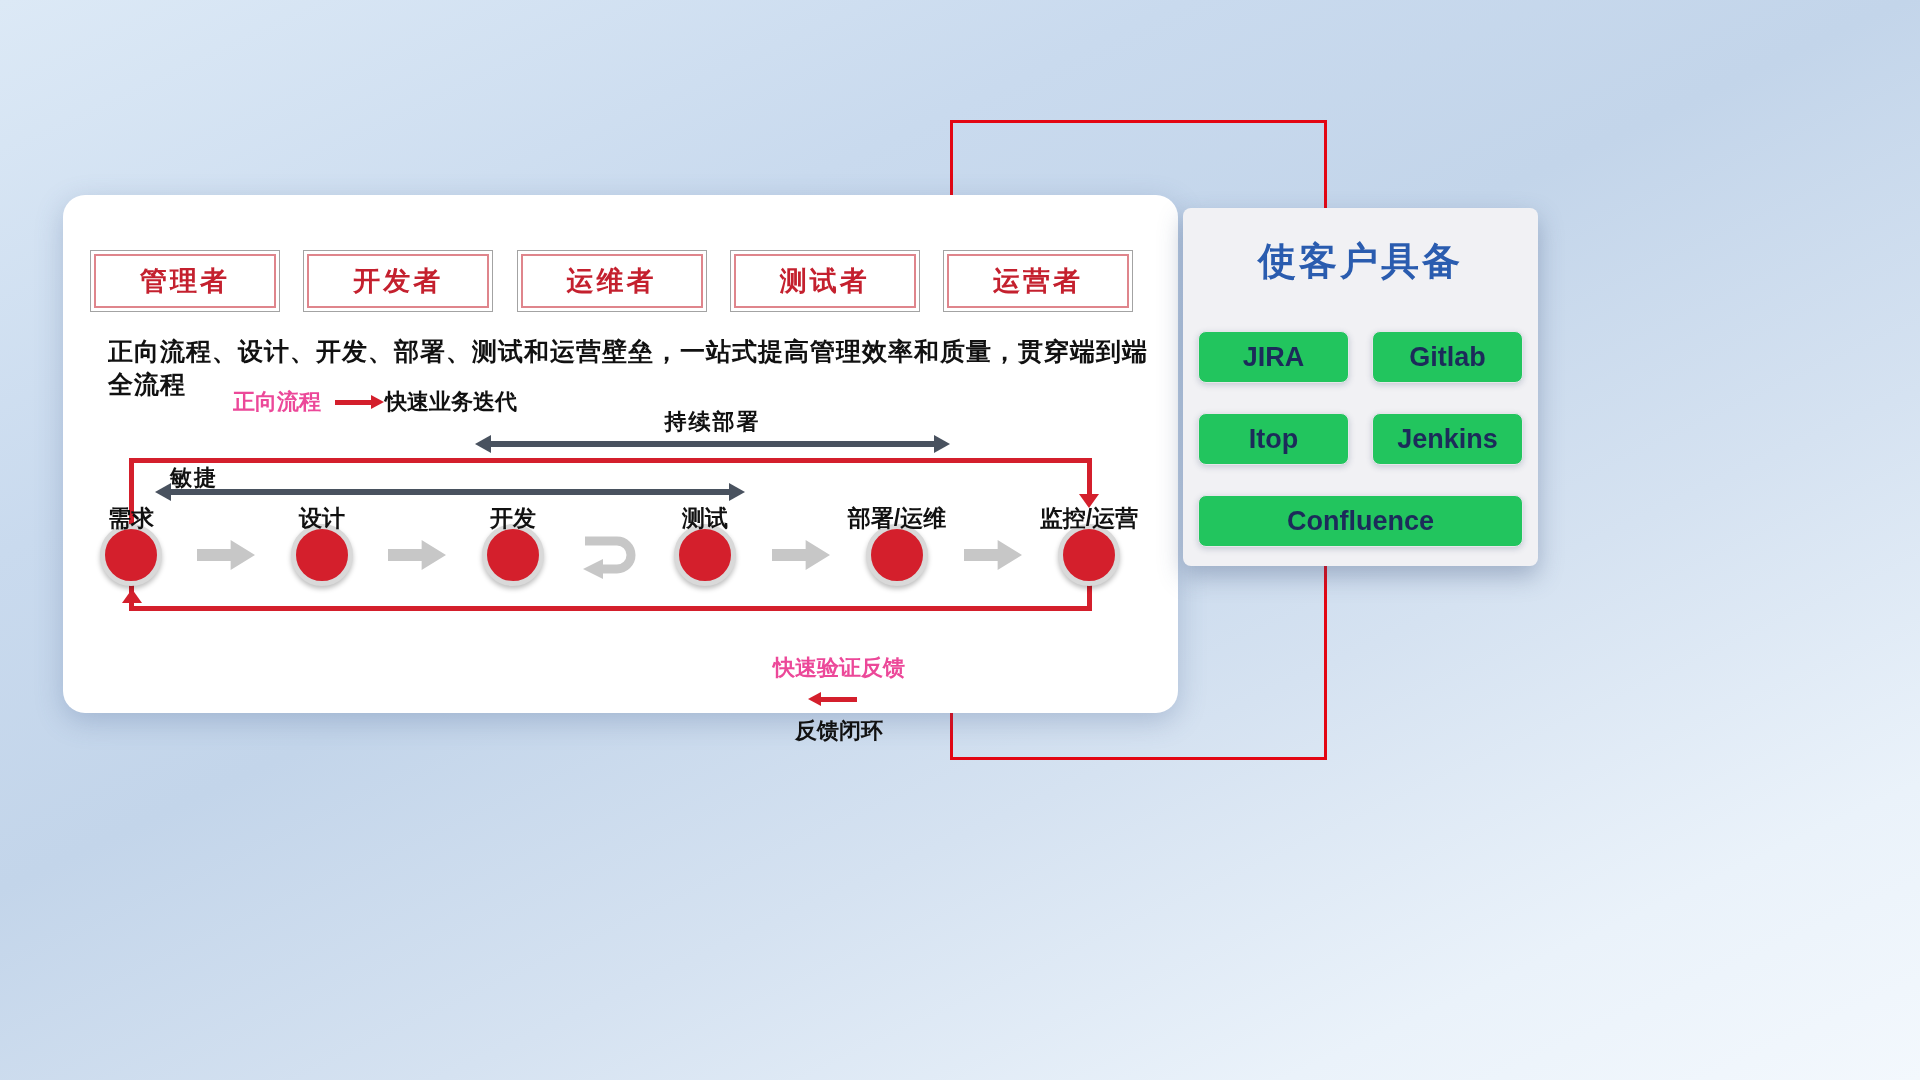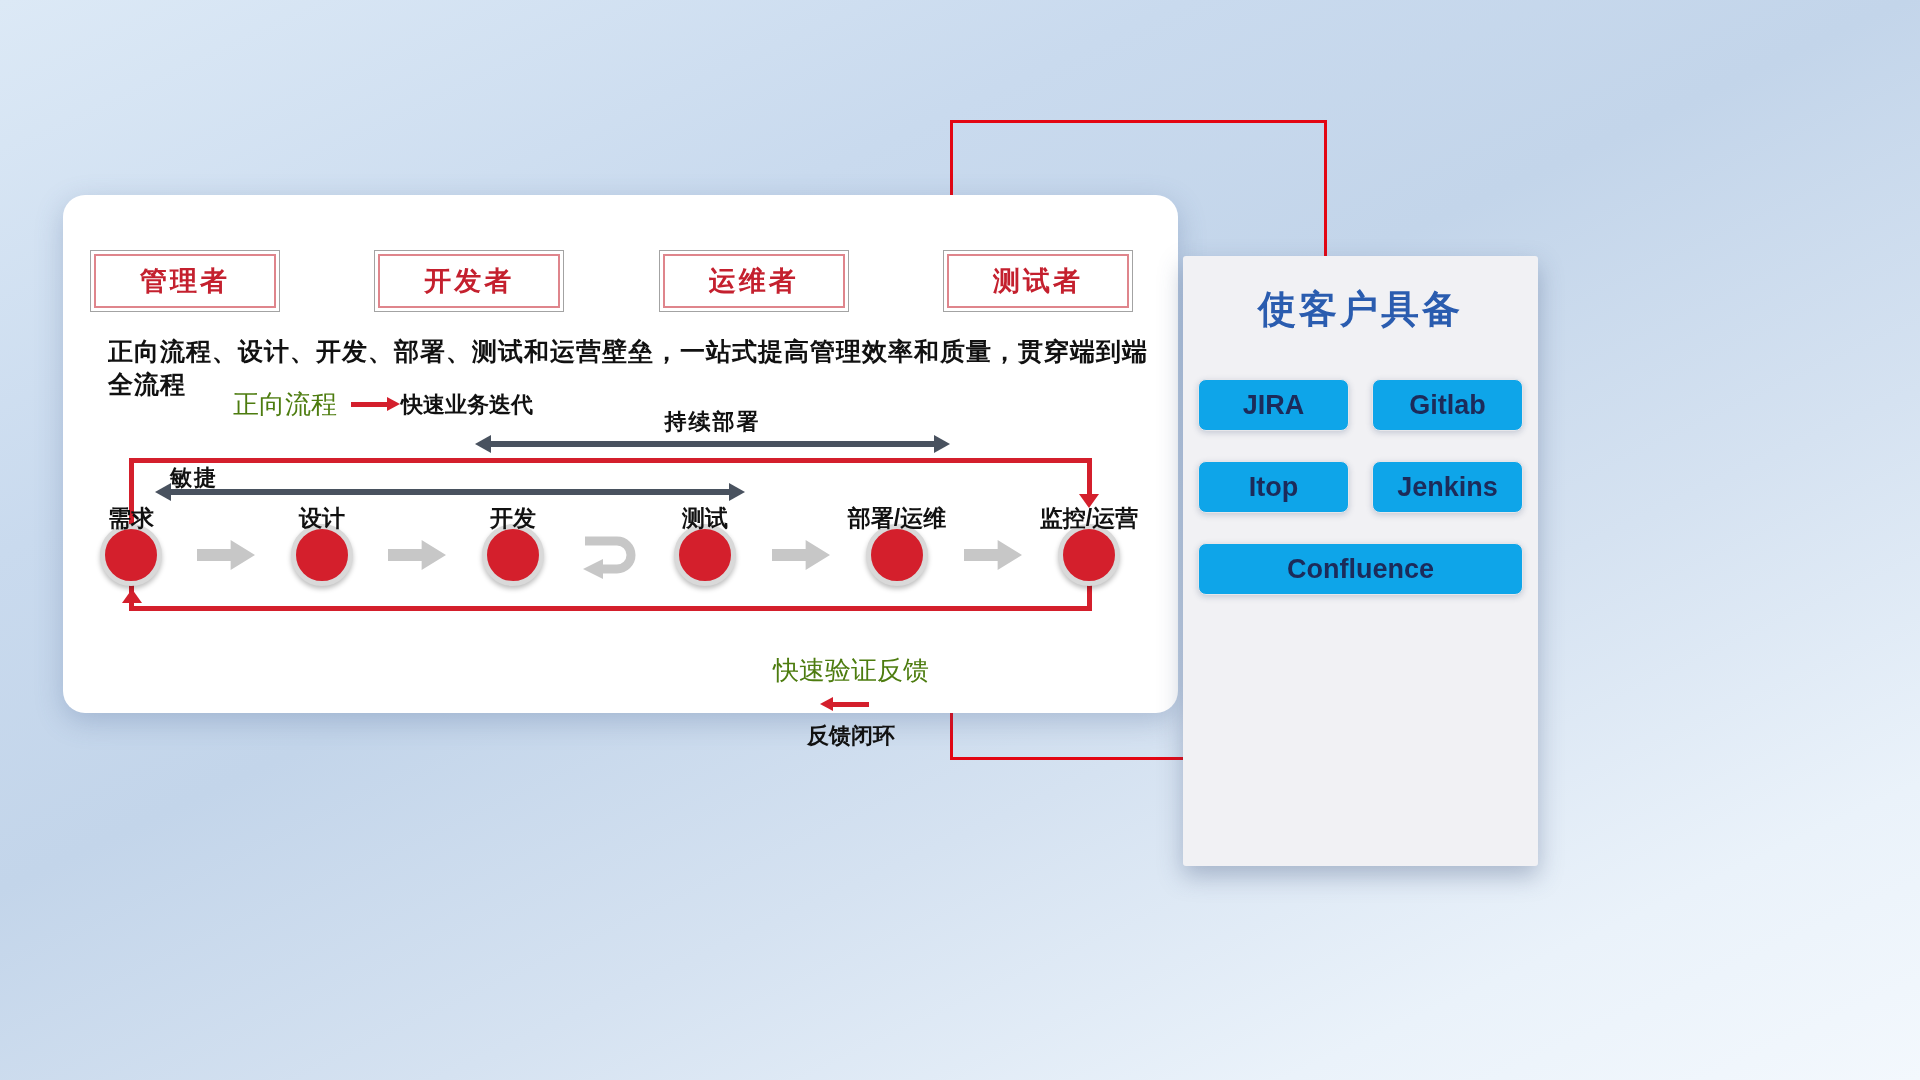"运营者" div.role-box { html: none -> <div> <span>运营者</span> </div> }
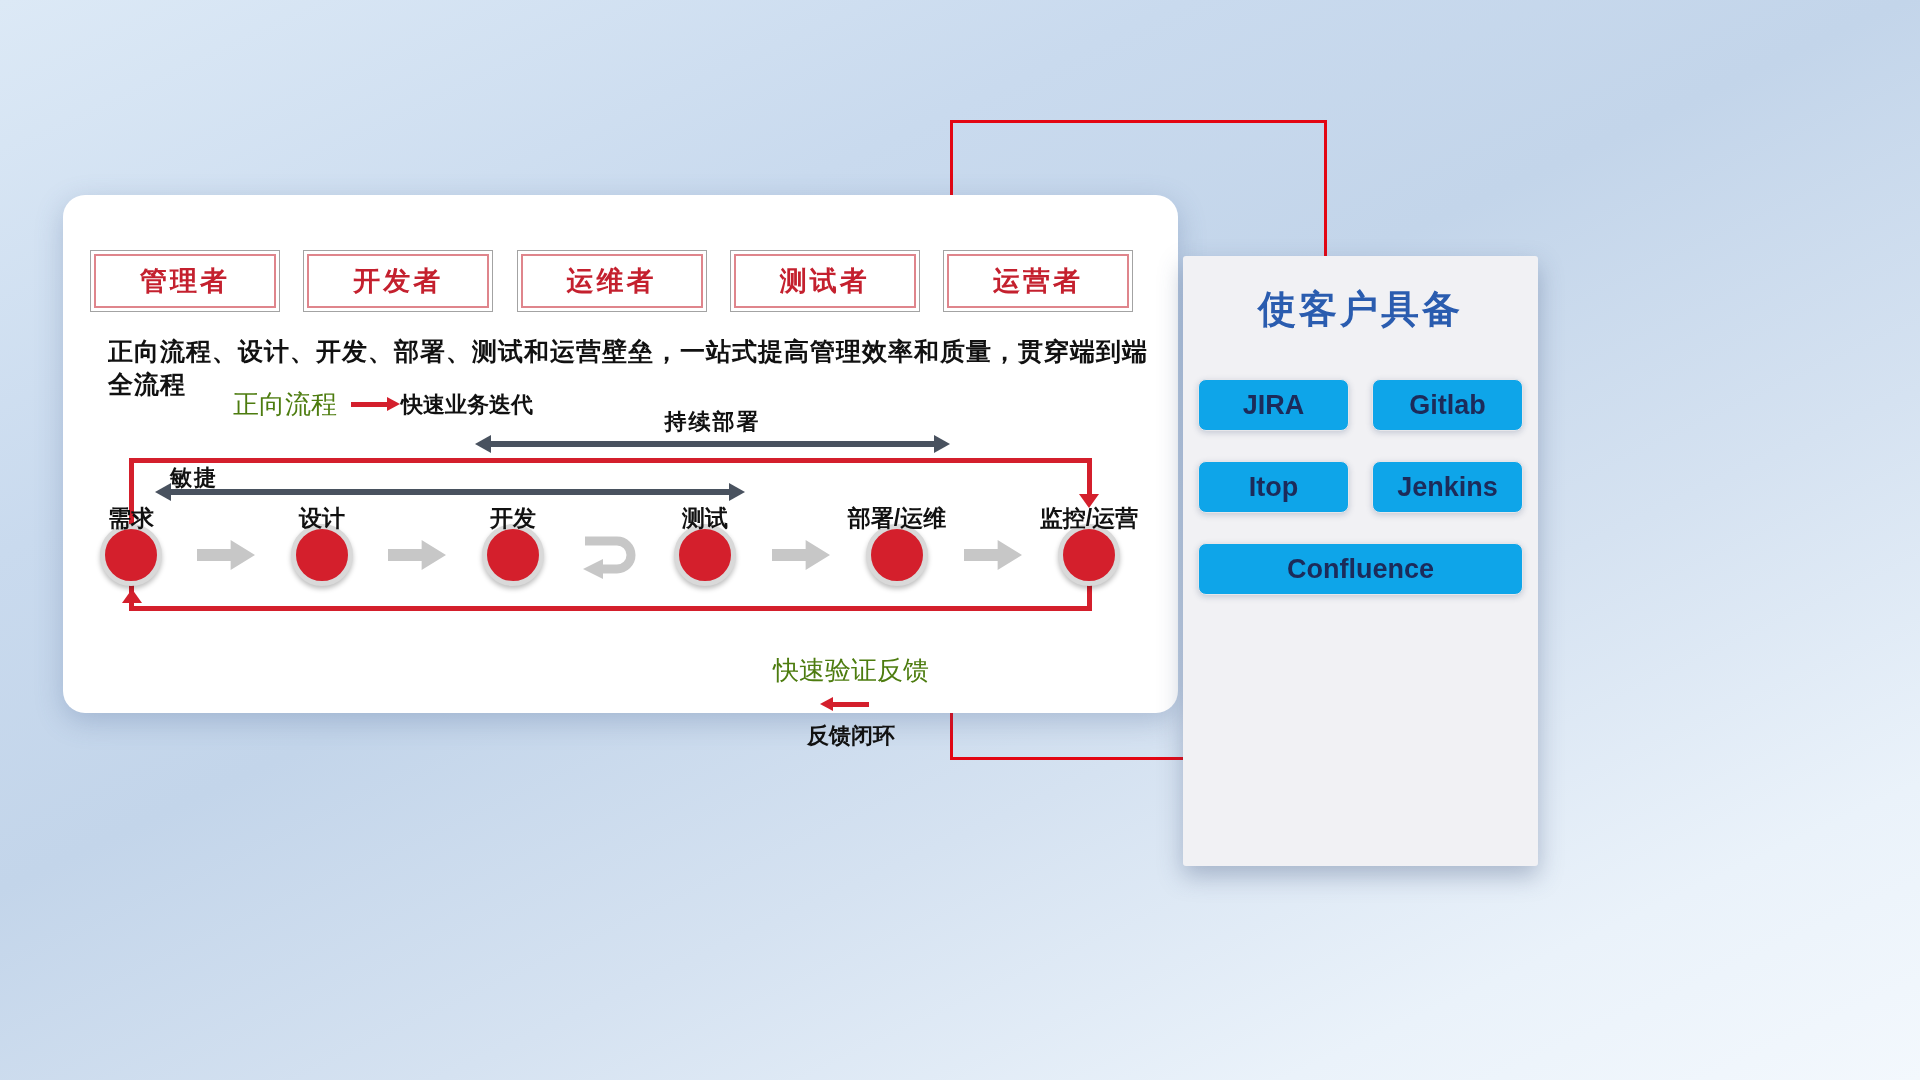"使客户具备" .side-panel { border-radius: 3px -> 8px; height: 610px -> 358px; margin-top: 48px -> none }
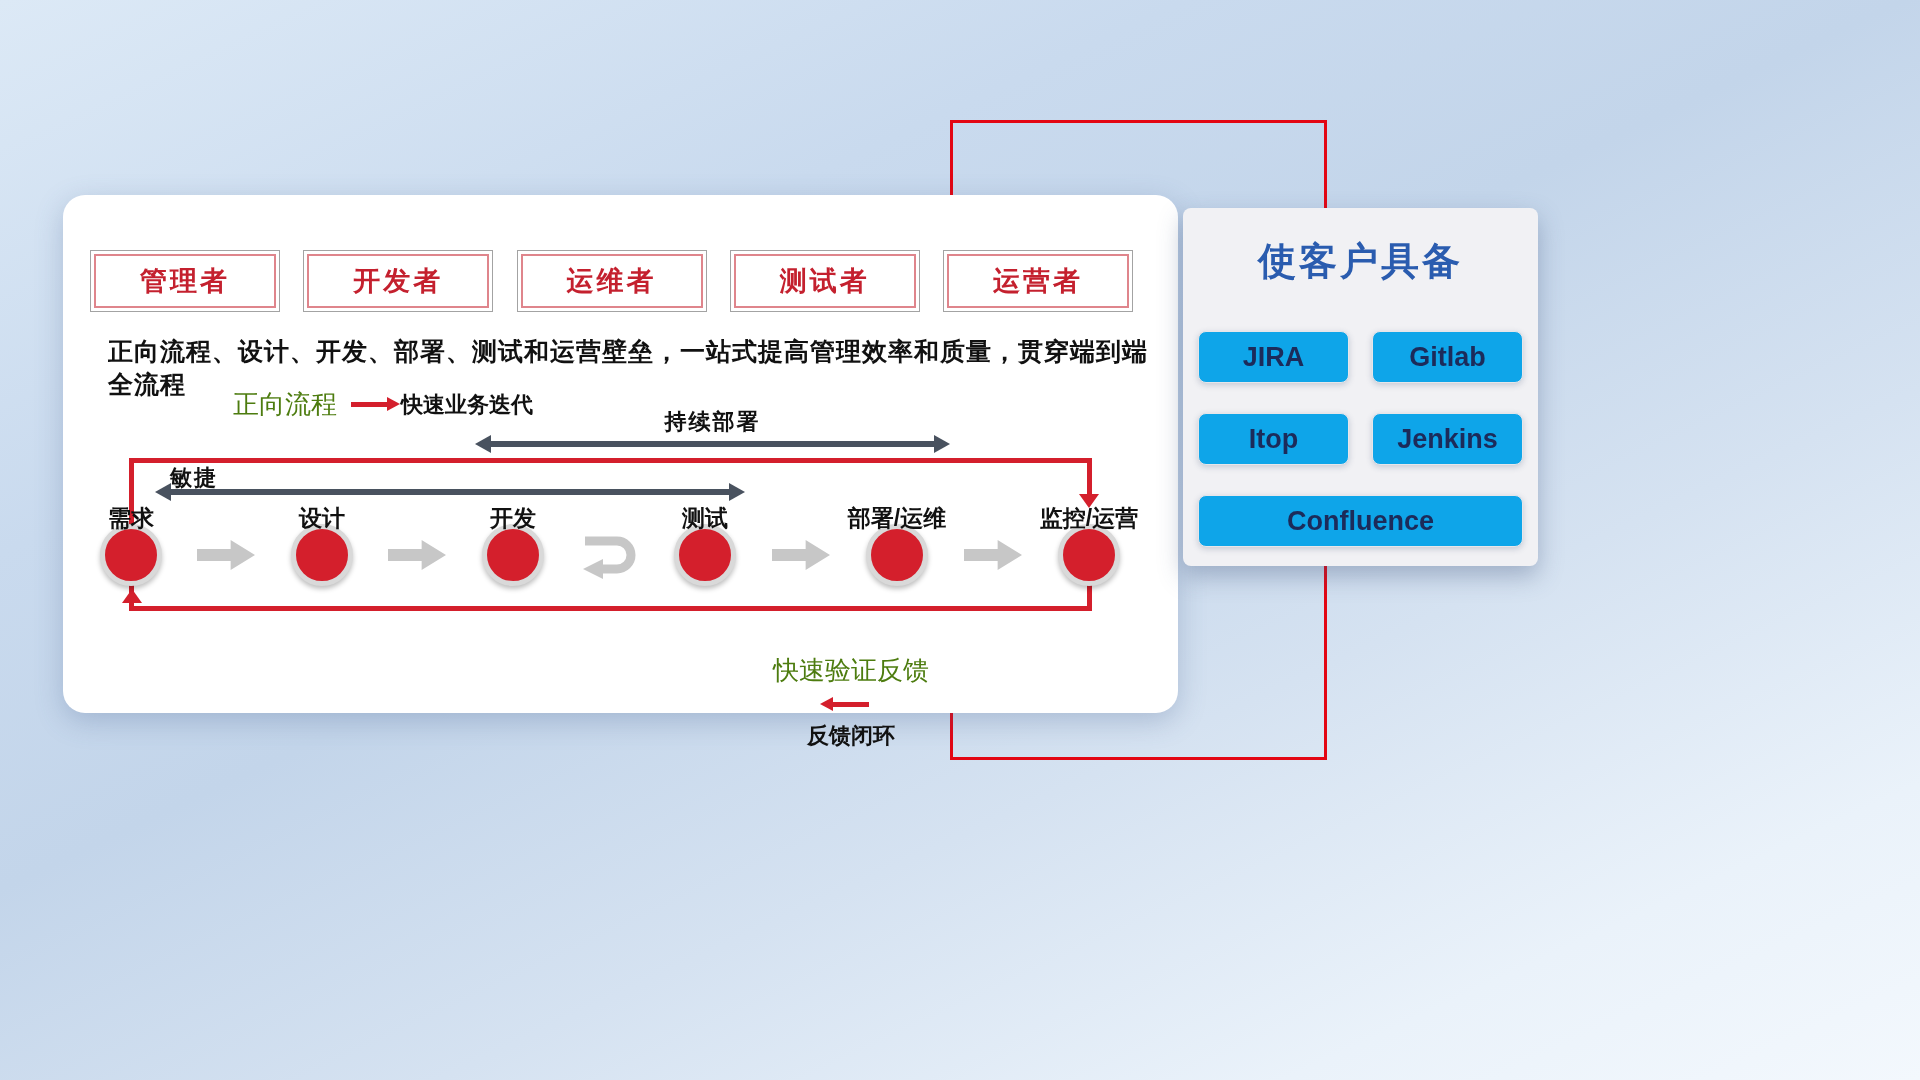"JIRA" .tool-chip { background: #0ea5e9 -> #22c55e }
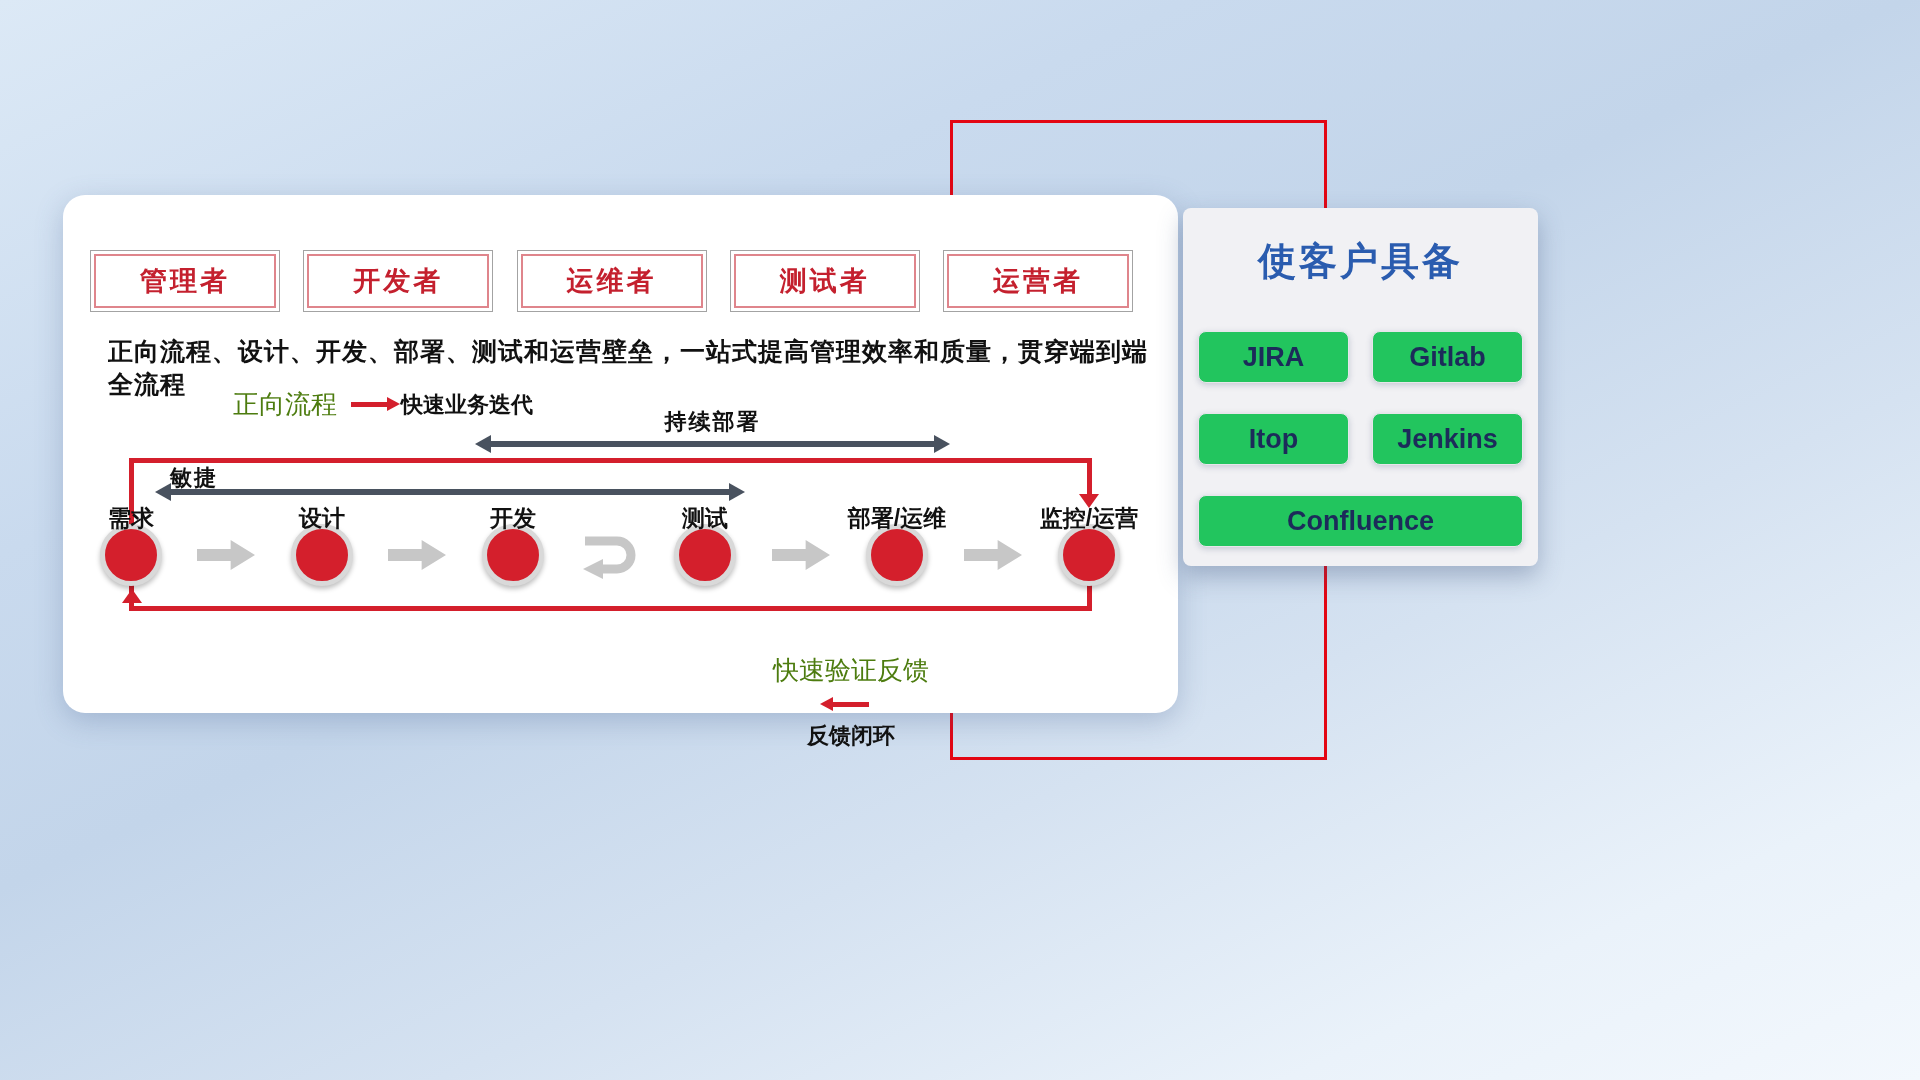"正向流程" .legend .name { color: #4d7c0f -> #ec4899; font-size: 26px -> 22px; font-weight: normal -> bold }
